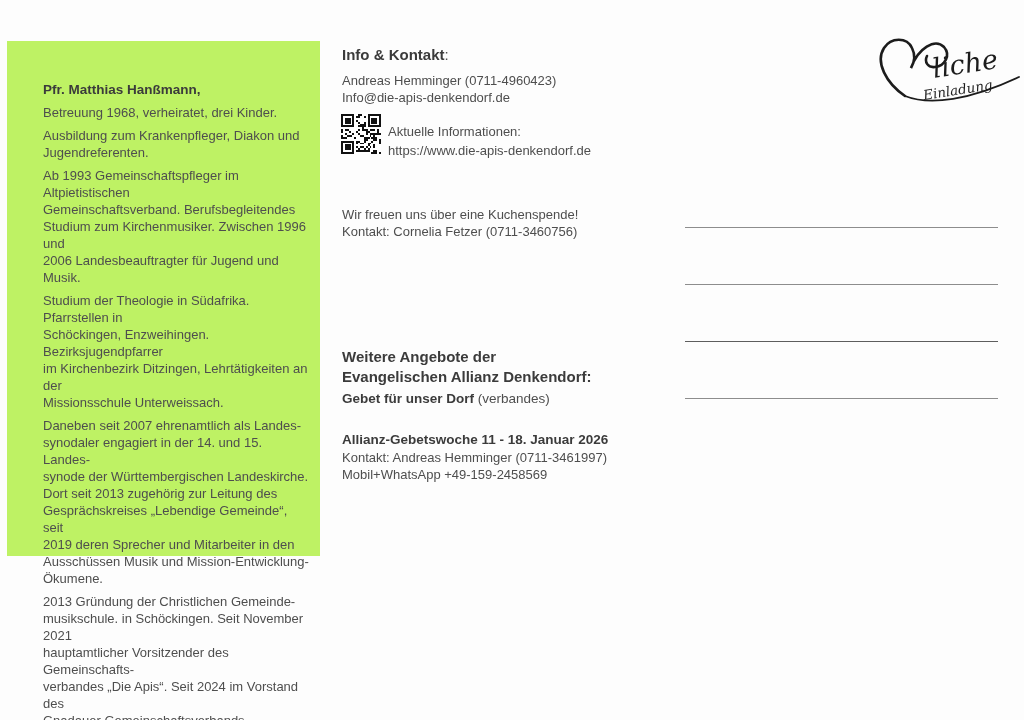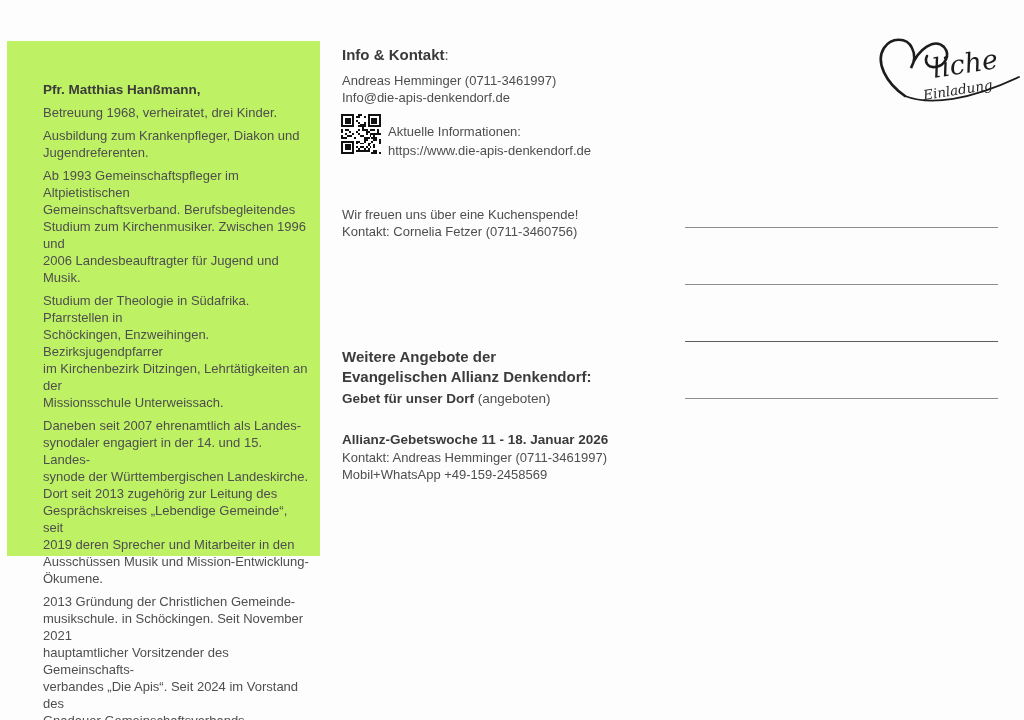"Andreas Hemminger (0711-3461997)" p.abs { text: 0711-3461997 -> 0711-4960423 }
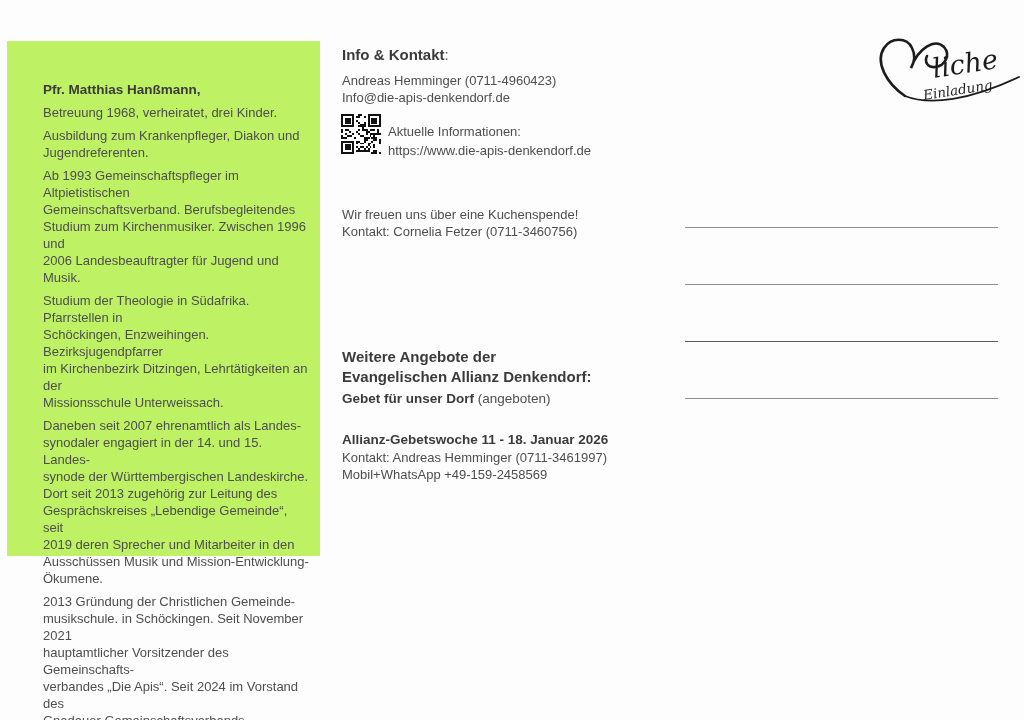"(angeboten)" span.suffix { text: angeboten -> verbandes }
